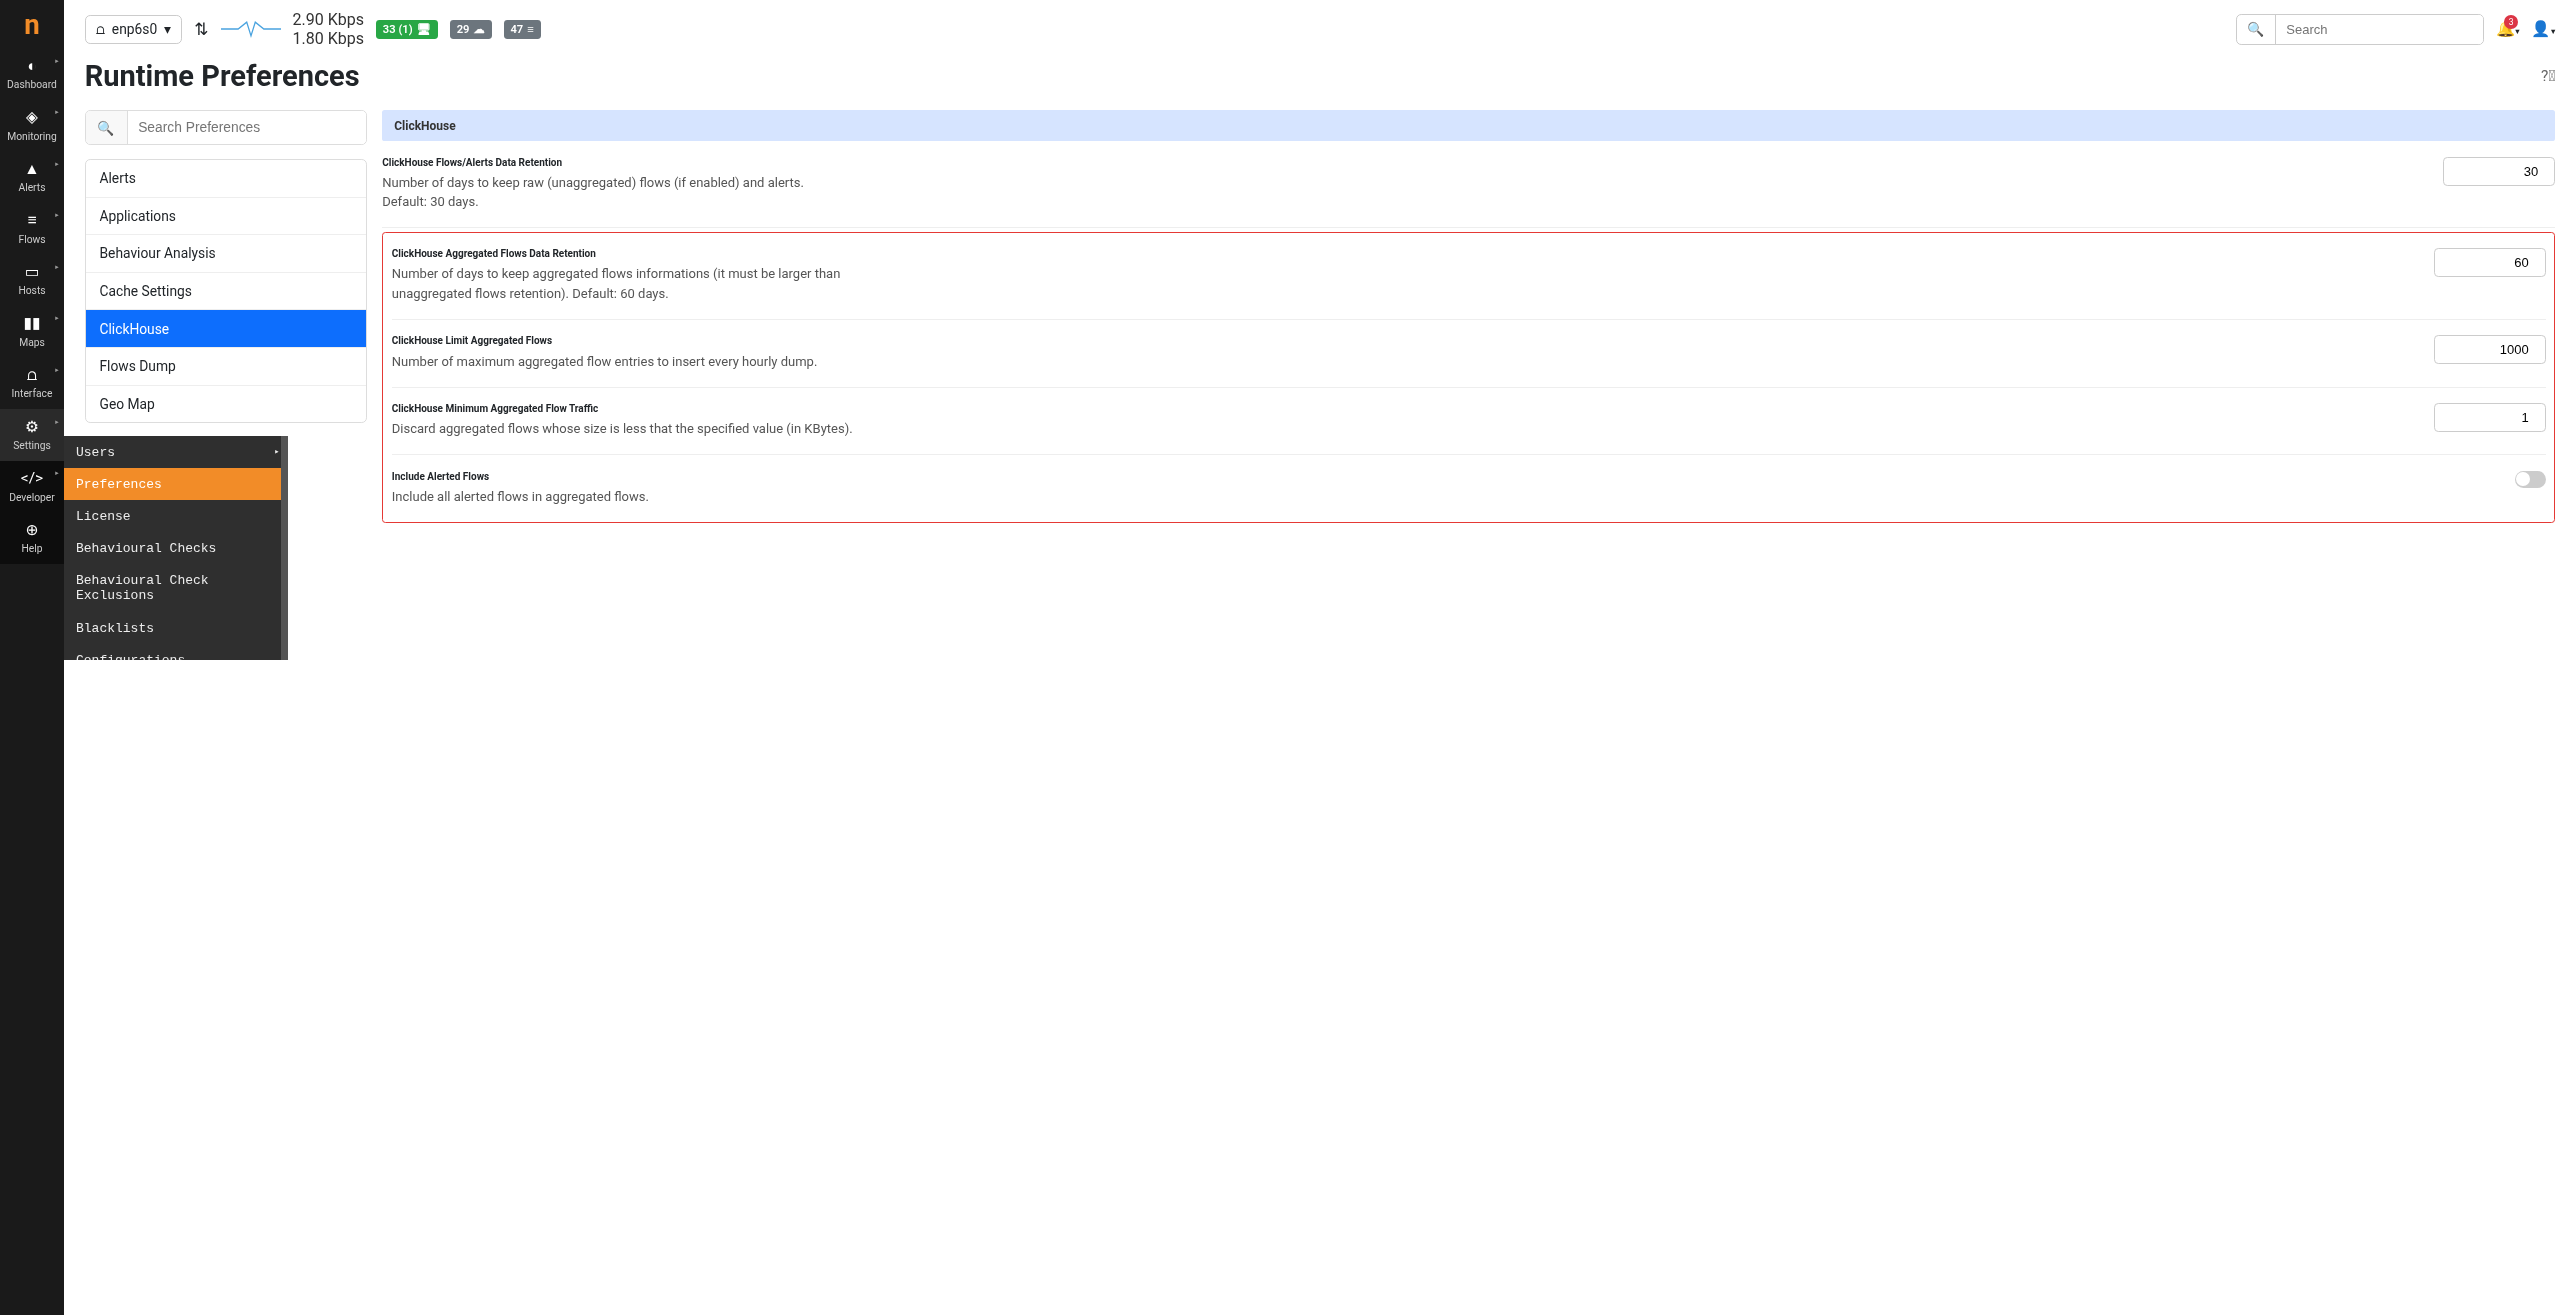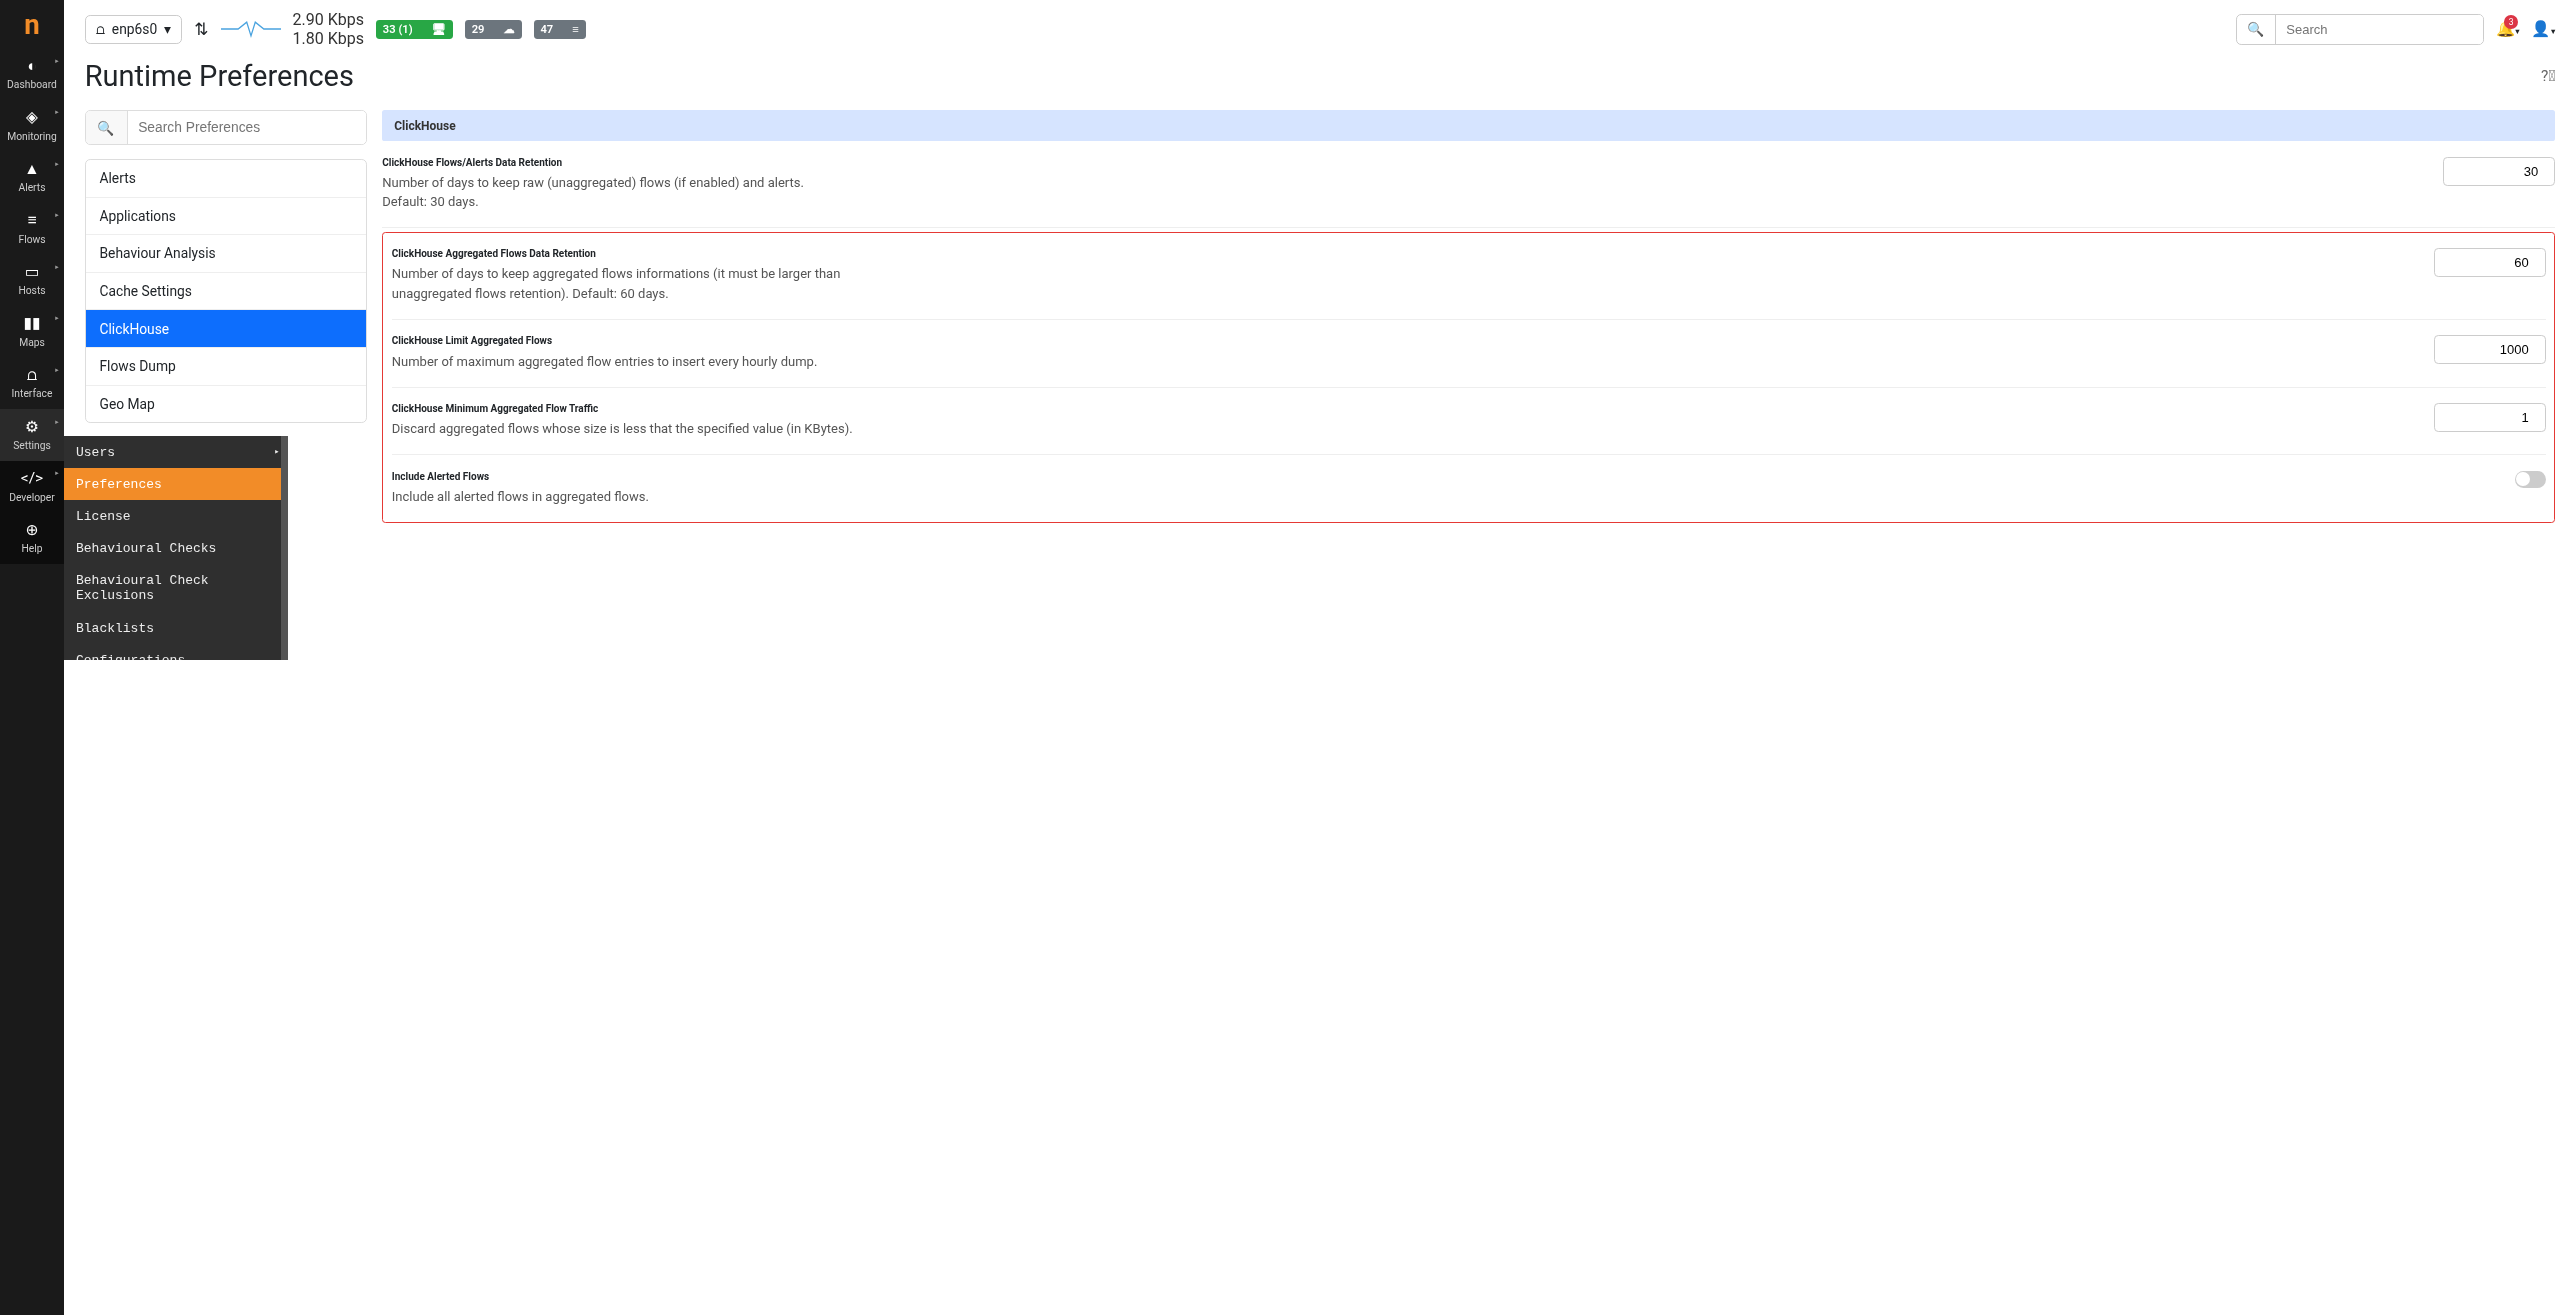"33 (1)" .badge { gap: 19px -> 4px }
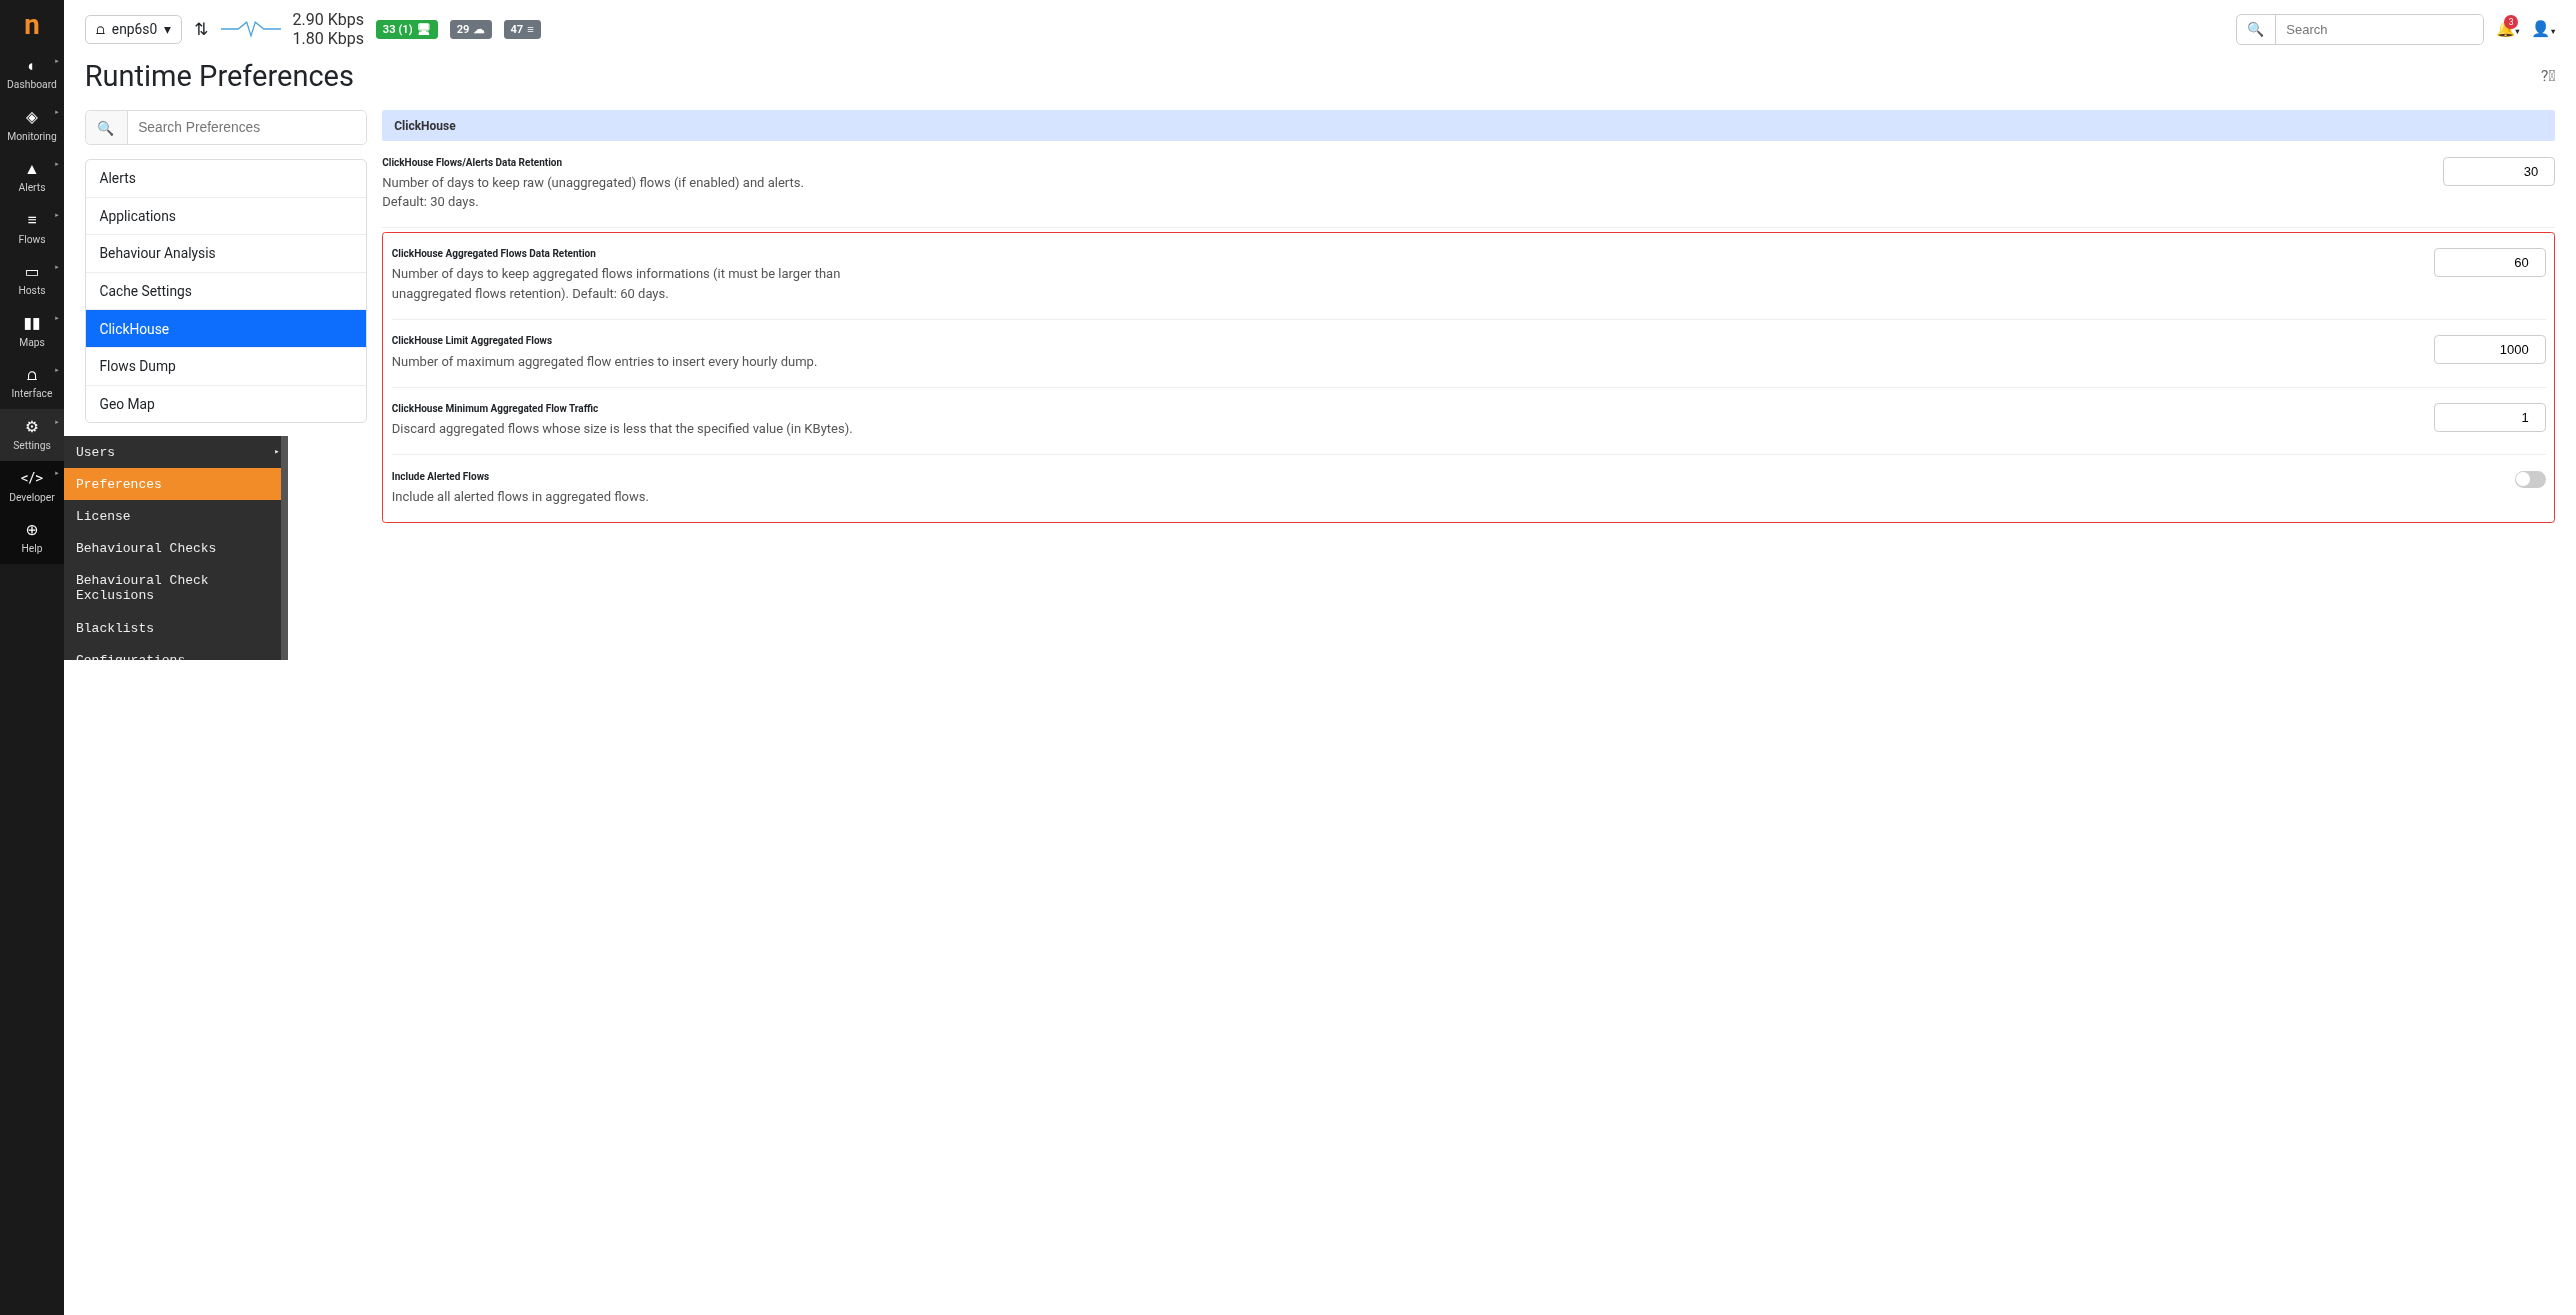"Runtime Preferences" .page-head h1 { font-weight: 400 -> 700 }
